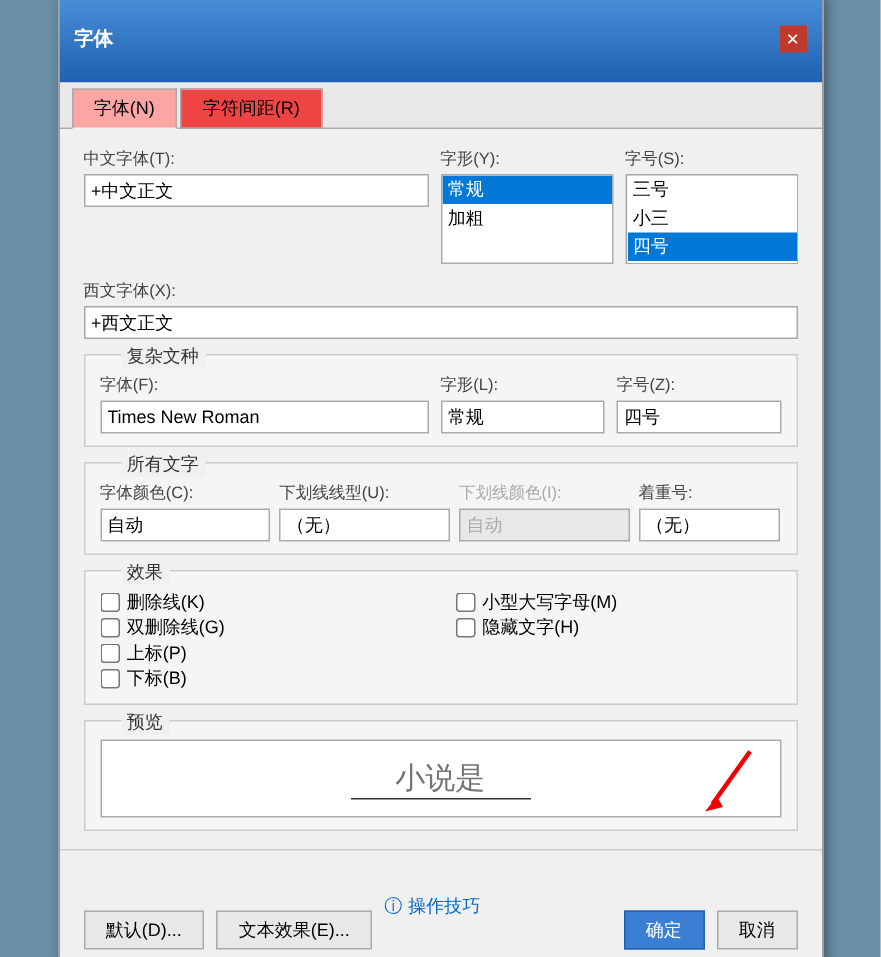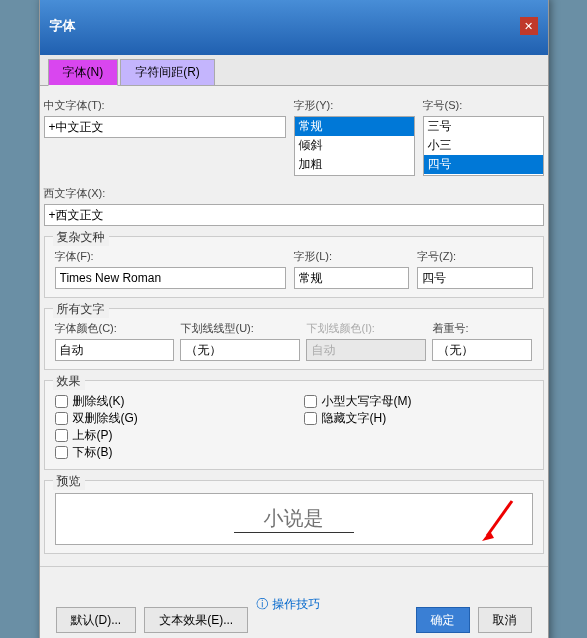"字体(N)" .tab.active { background: #d946ef -> #fca5a5 }
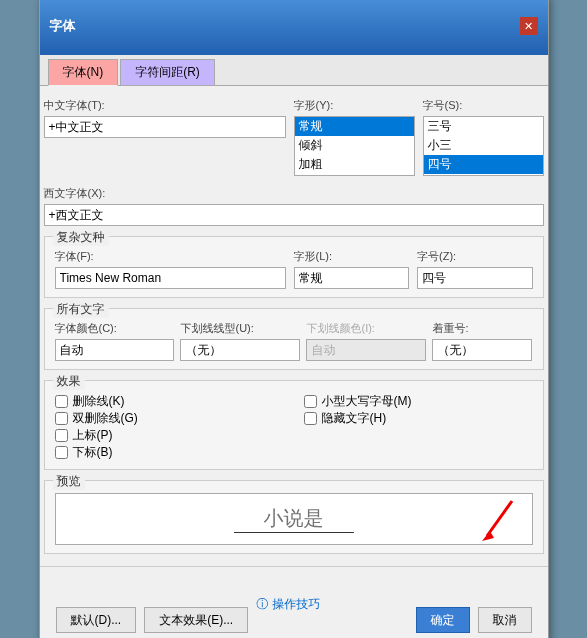"字符间距(R)" .tab { background: #c4b5fd -> #ef4444 }
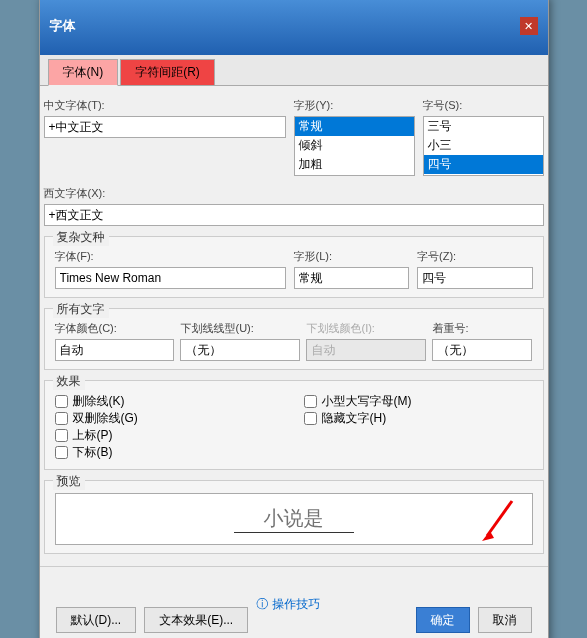"中文字体(T):" .dialog-body { padding: 12px 4px -> 12px 16px }
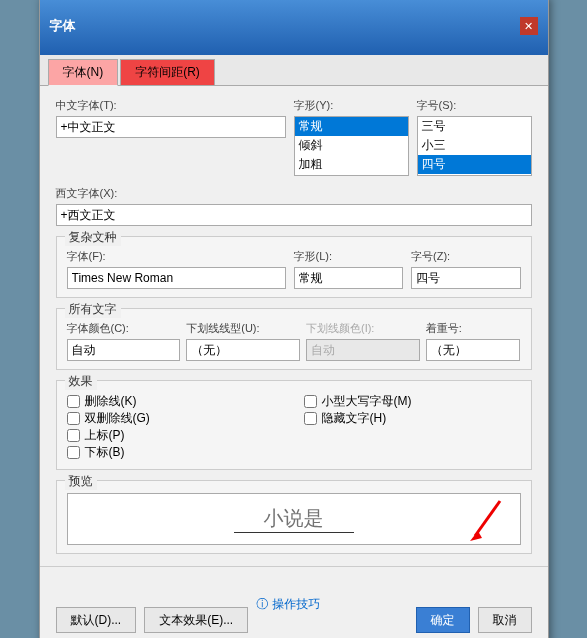"倾斜" div.listbox-item { html: <div>倾斜</div> -> none }
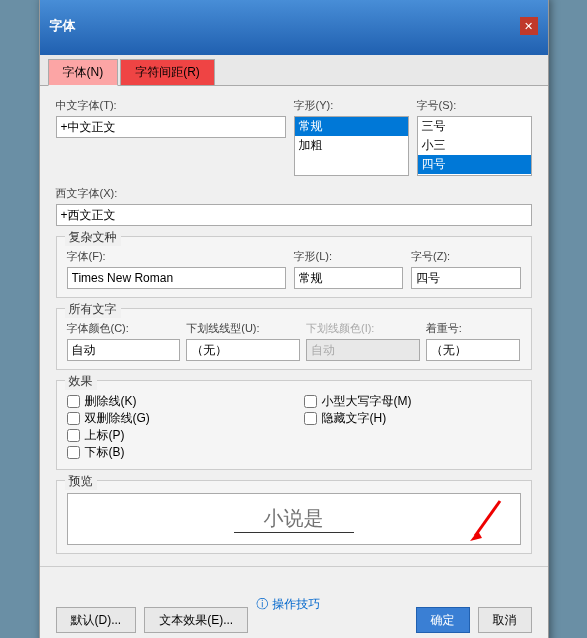"复杂文种" .section-group-title { left: 8px -> 24px }
